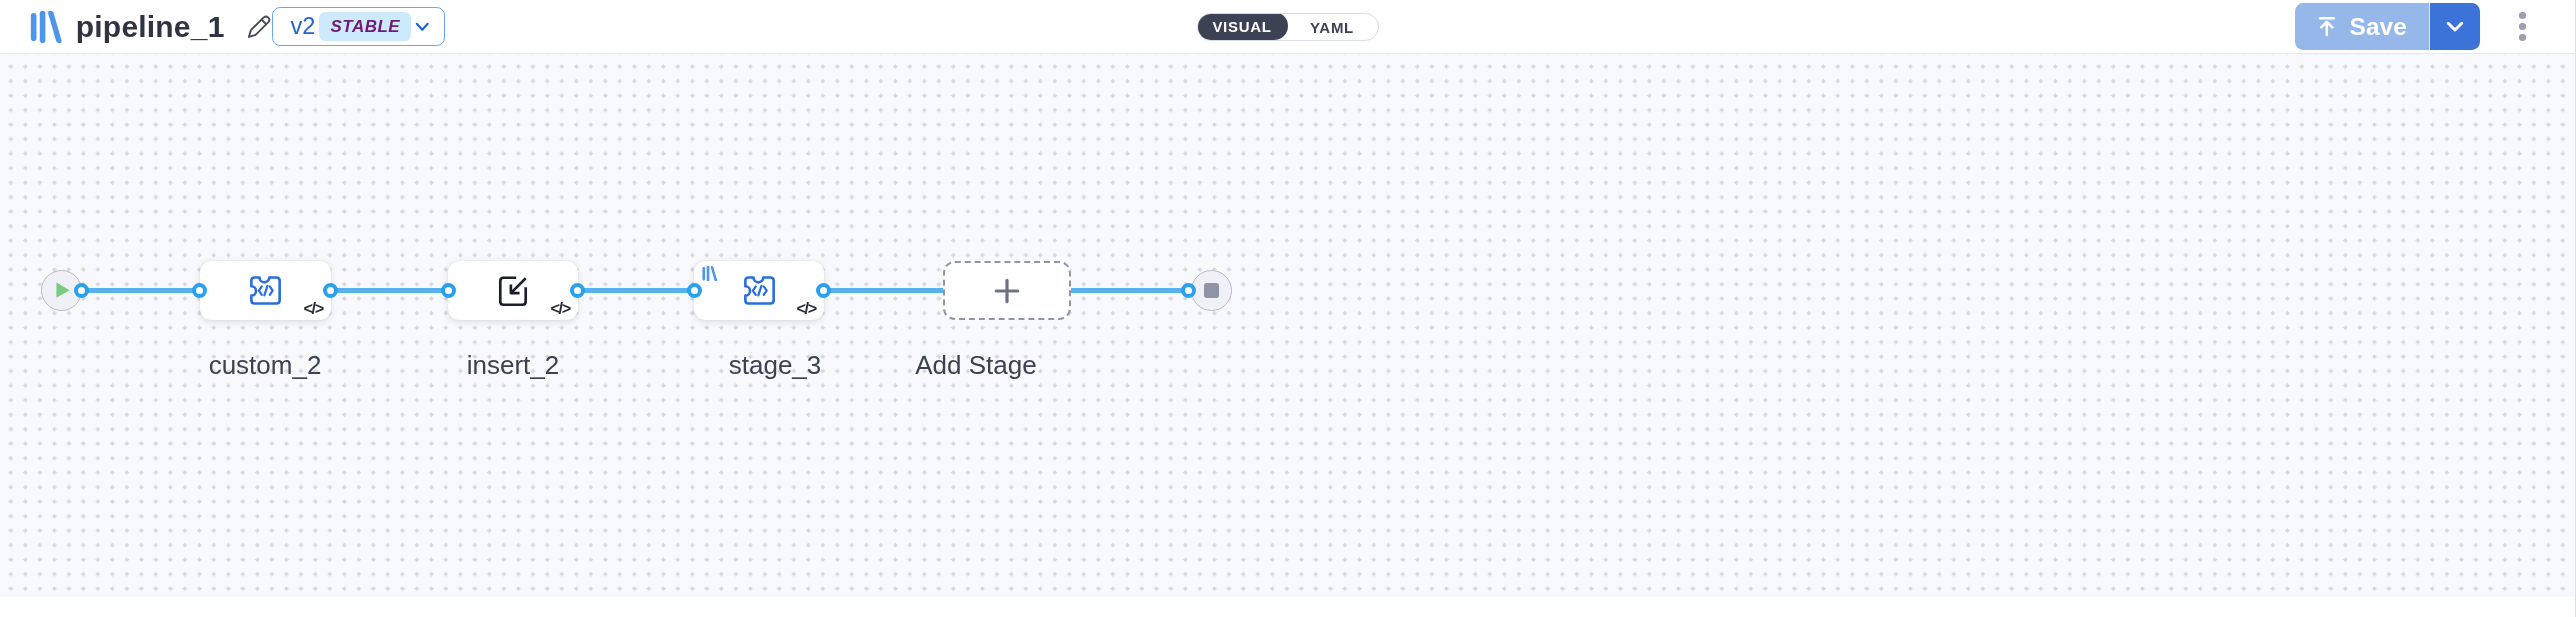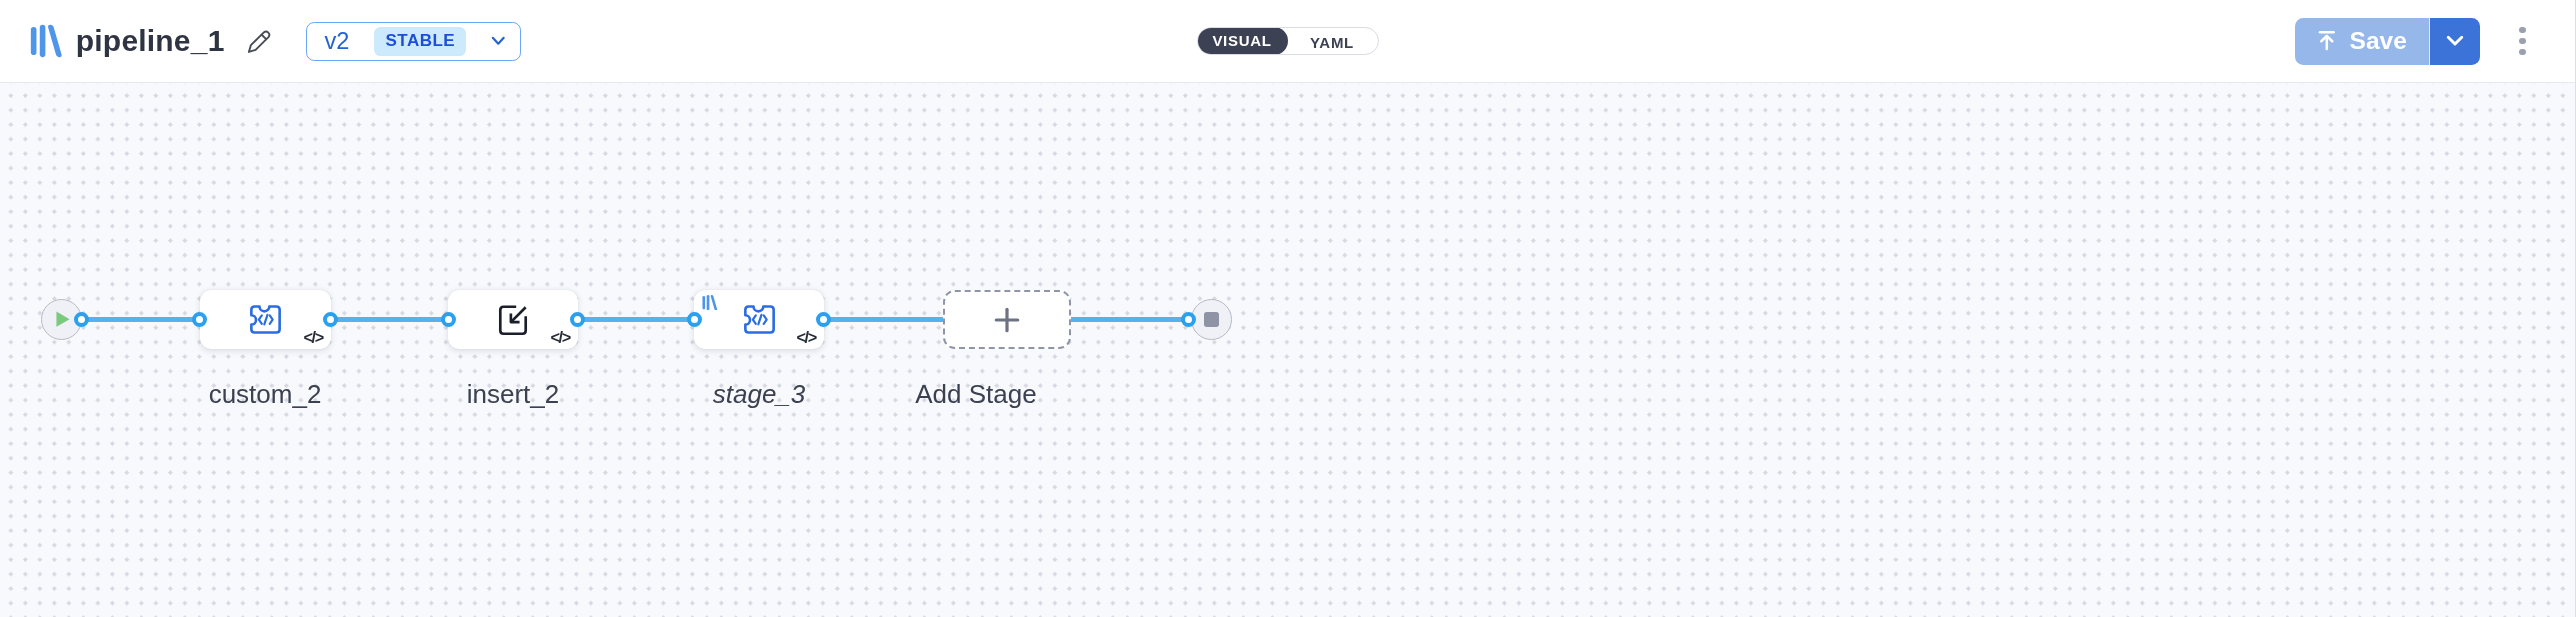"pipeline_1" .header { height: 83px -> 54px }
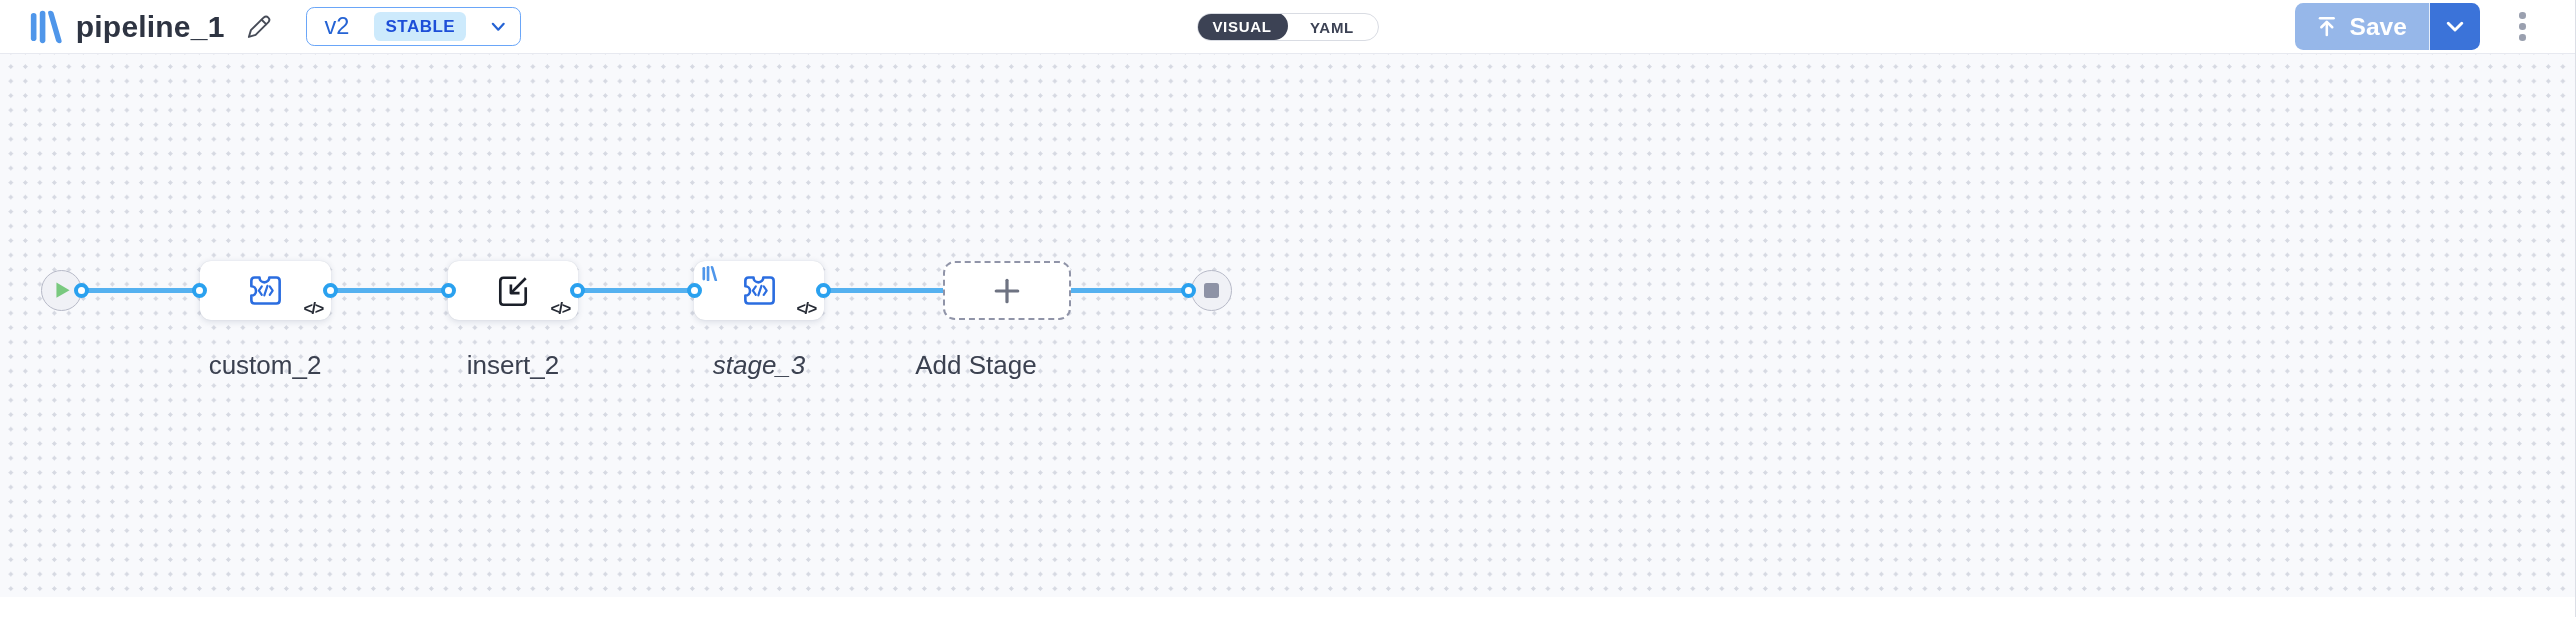"v2" .version-box { gap: 25px -> 4px; margin-left: 34px -> none }
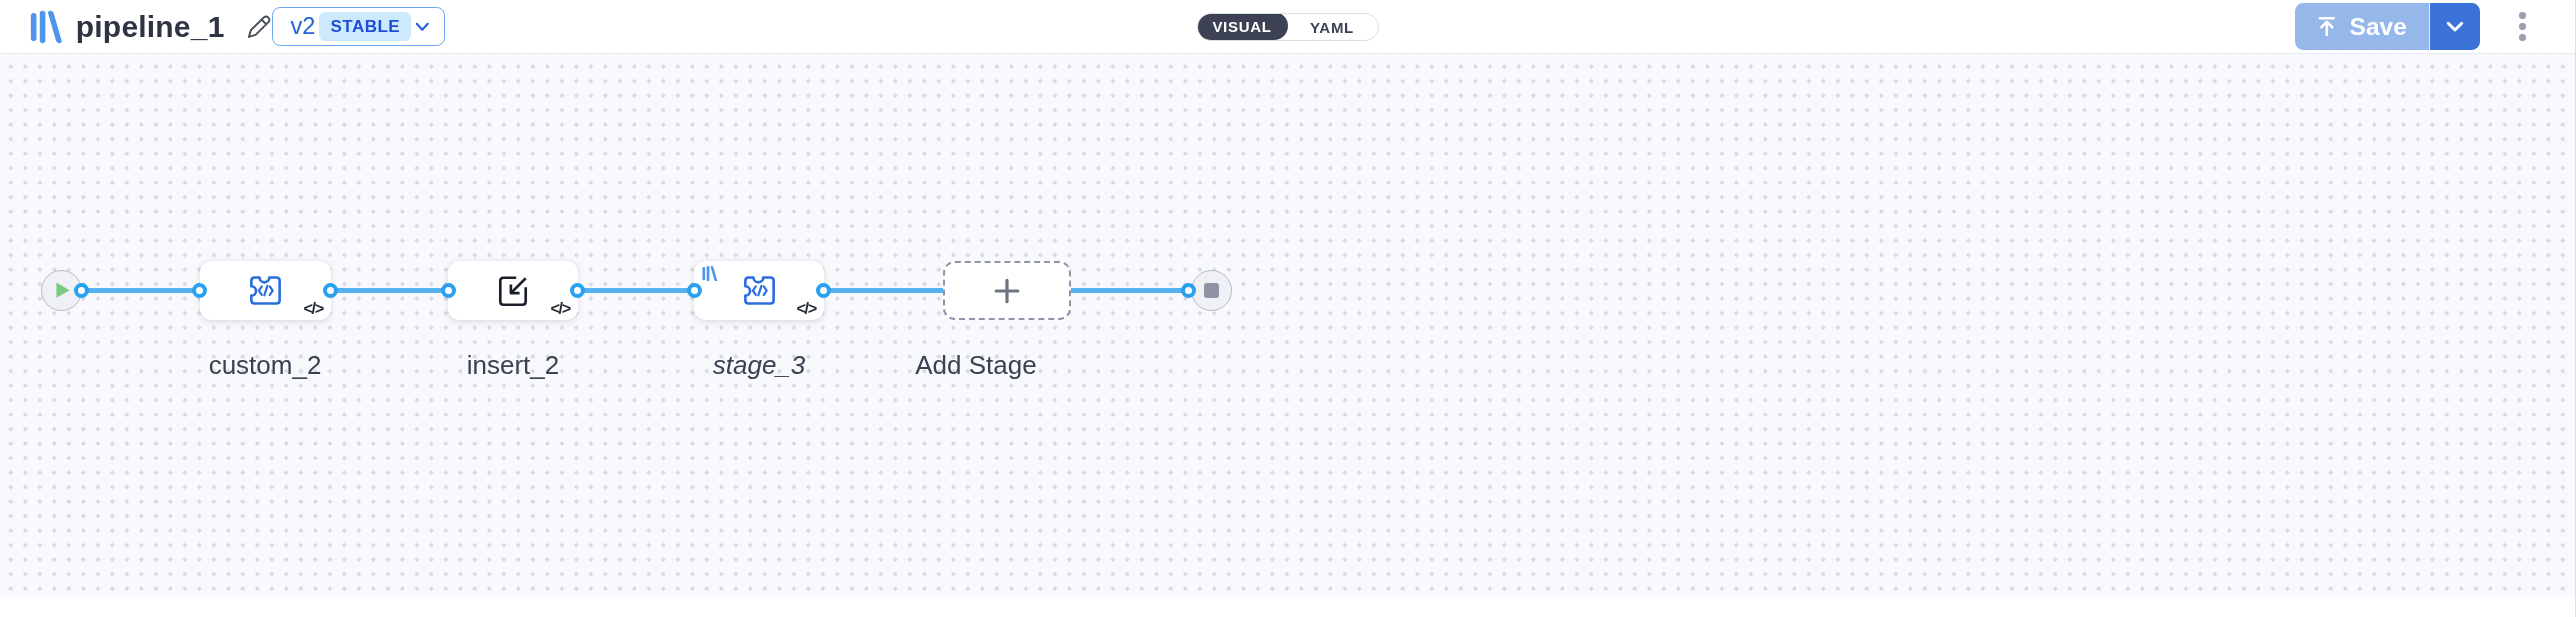"STABLE" .version-badge { color: #1d4ed8 -> #701a75; font-style: none -> italic }
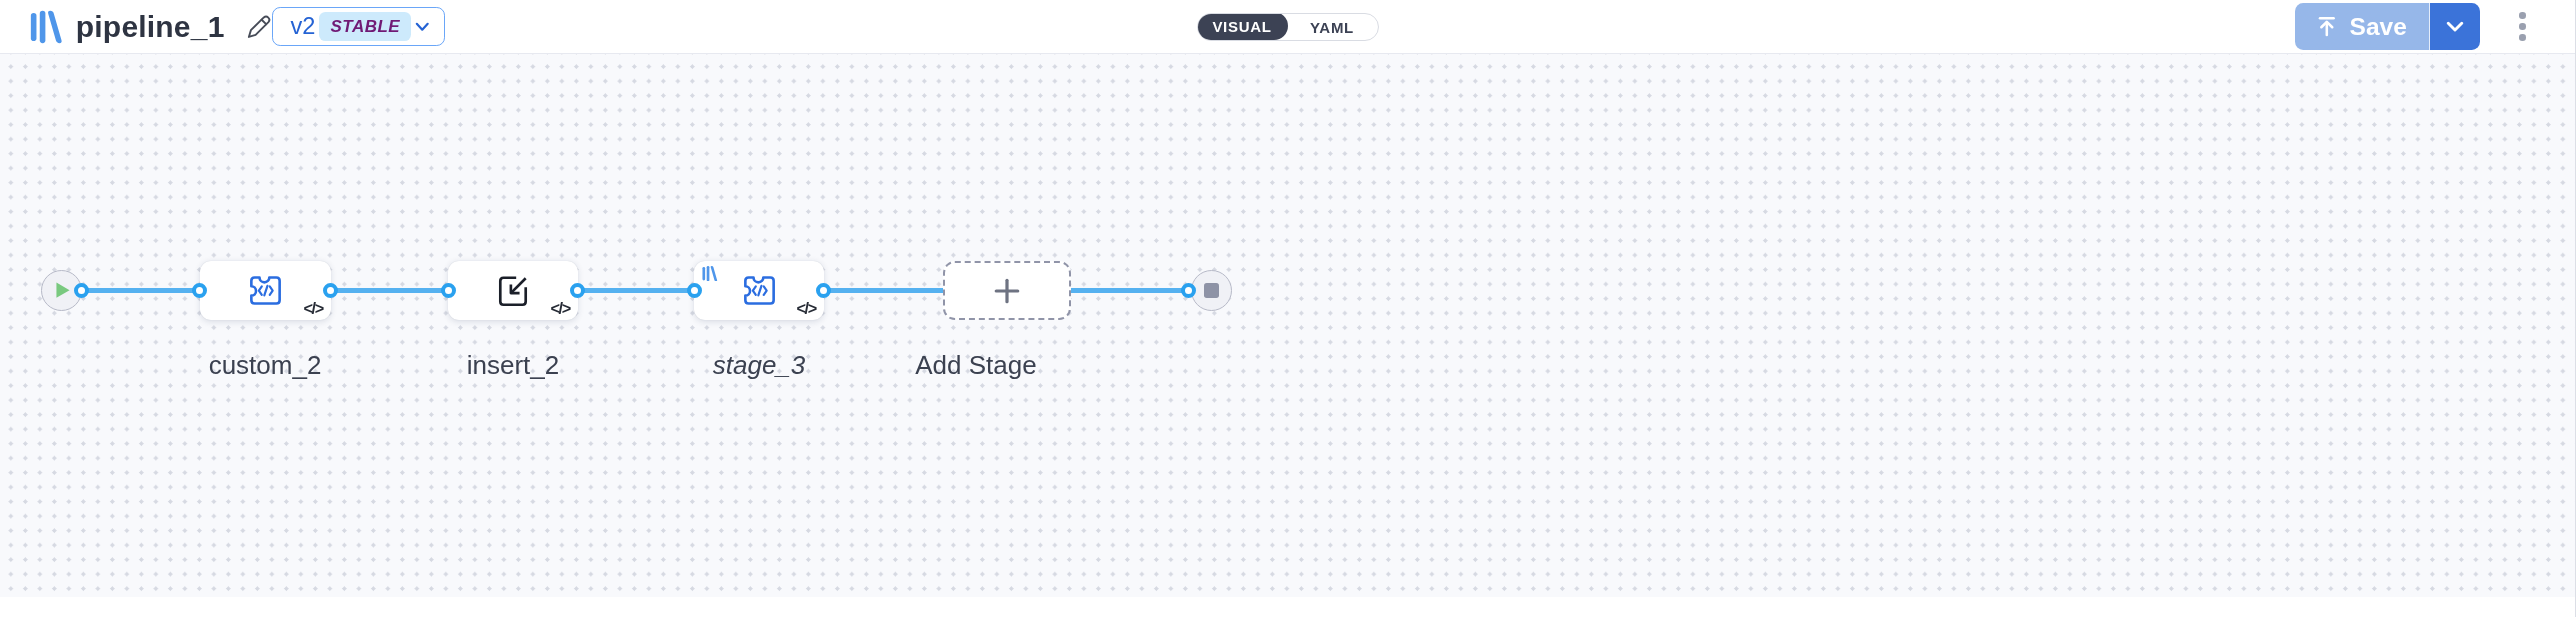"stage_3" div.node-label { font-style: italic -> none; left: 759px -> 775px }
